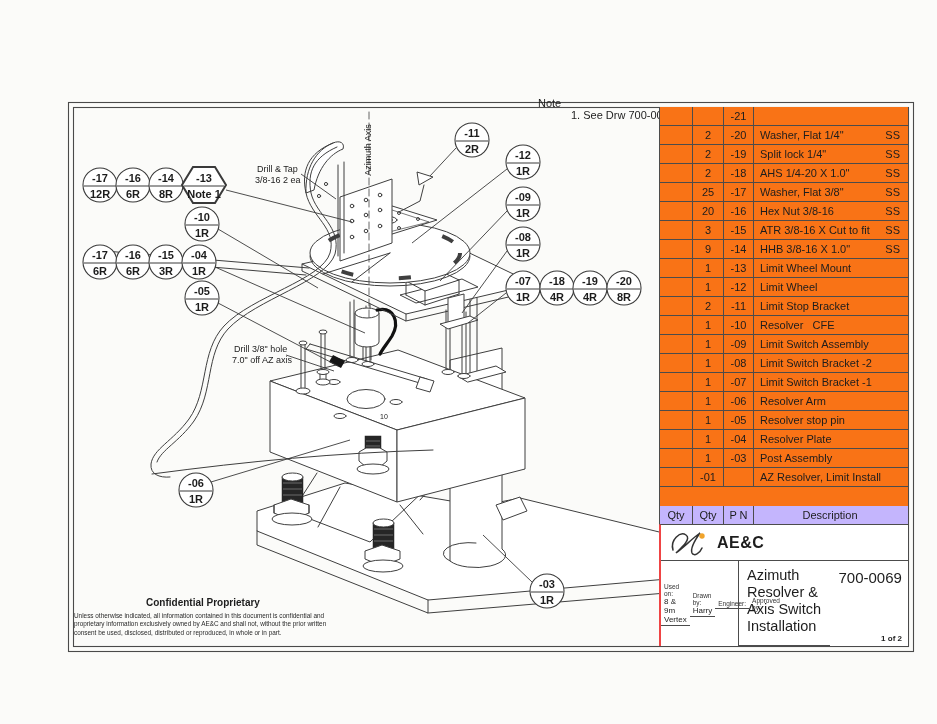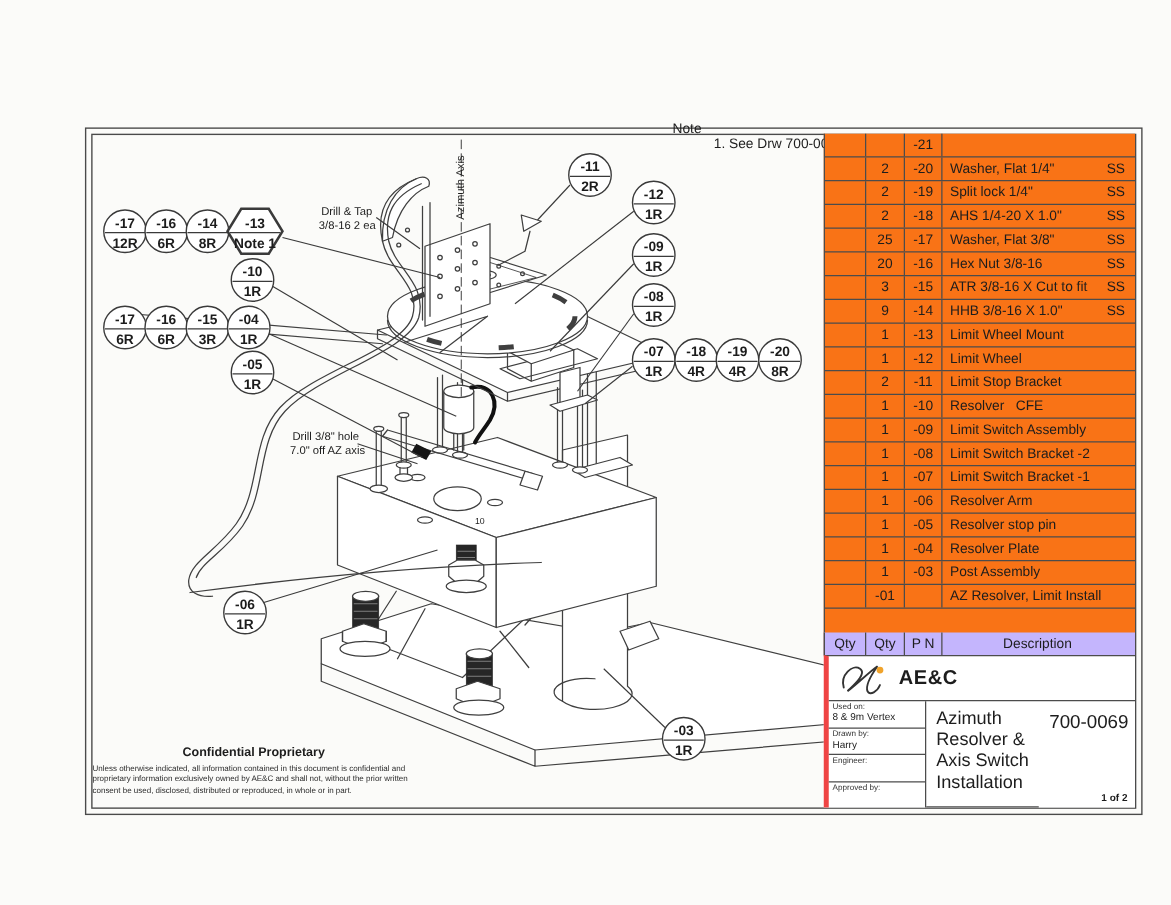"AE&C" .tblock { border-left: 4px solid #ef4444 -> 2px solid #ef4444 }
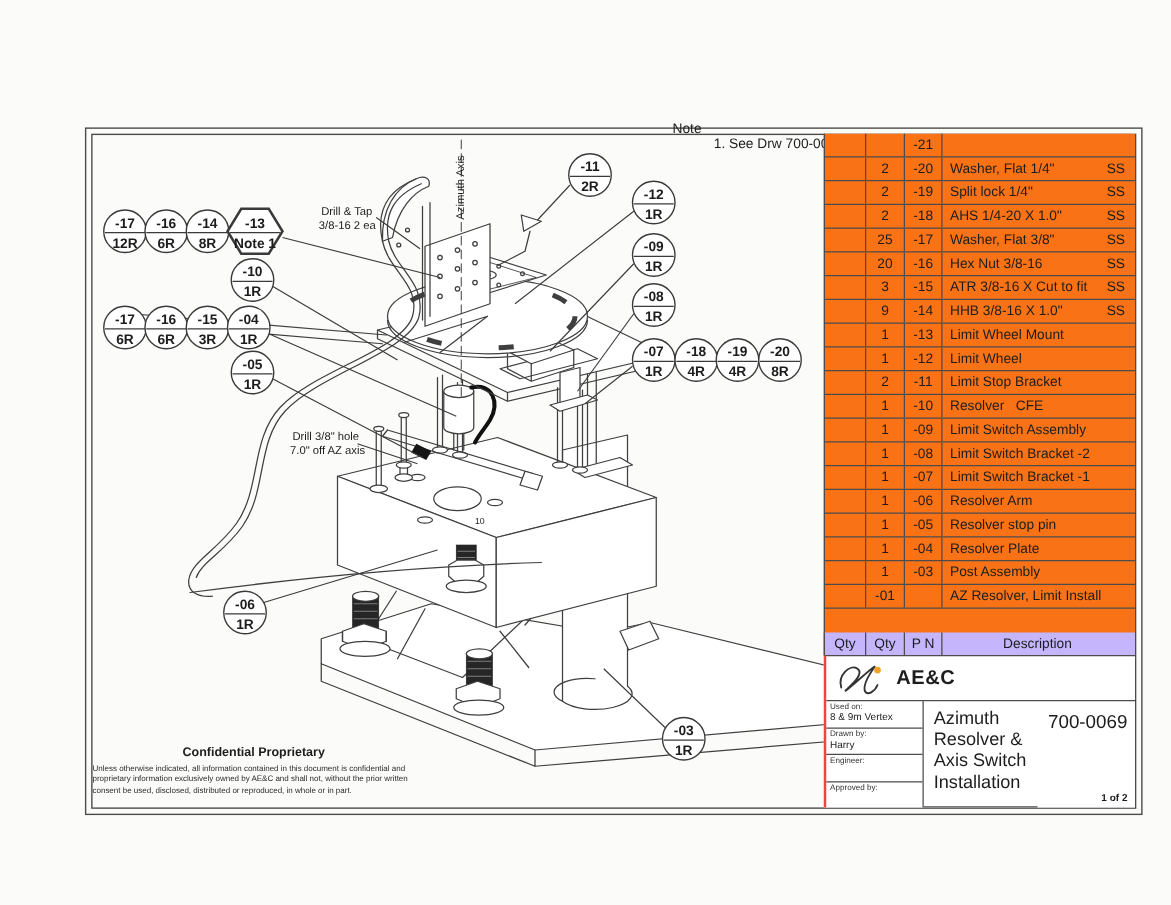"8 & 9m Vertex" .tb-left { align-items: none -> center; flex-direction: column -> row }
